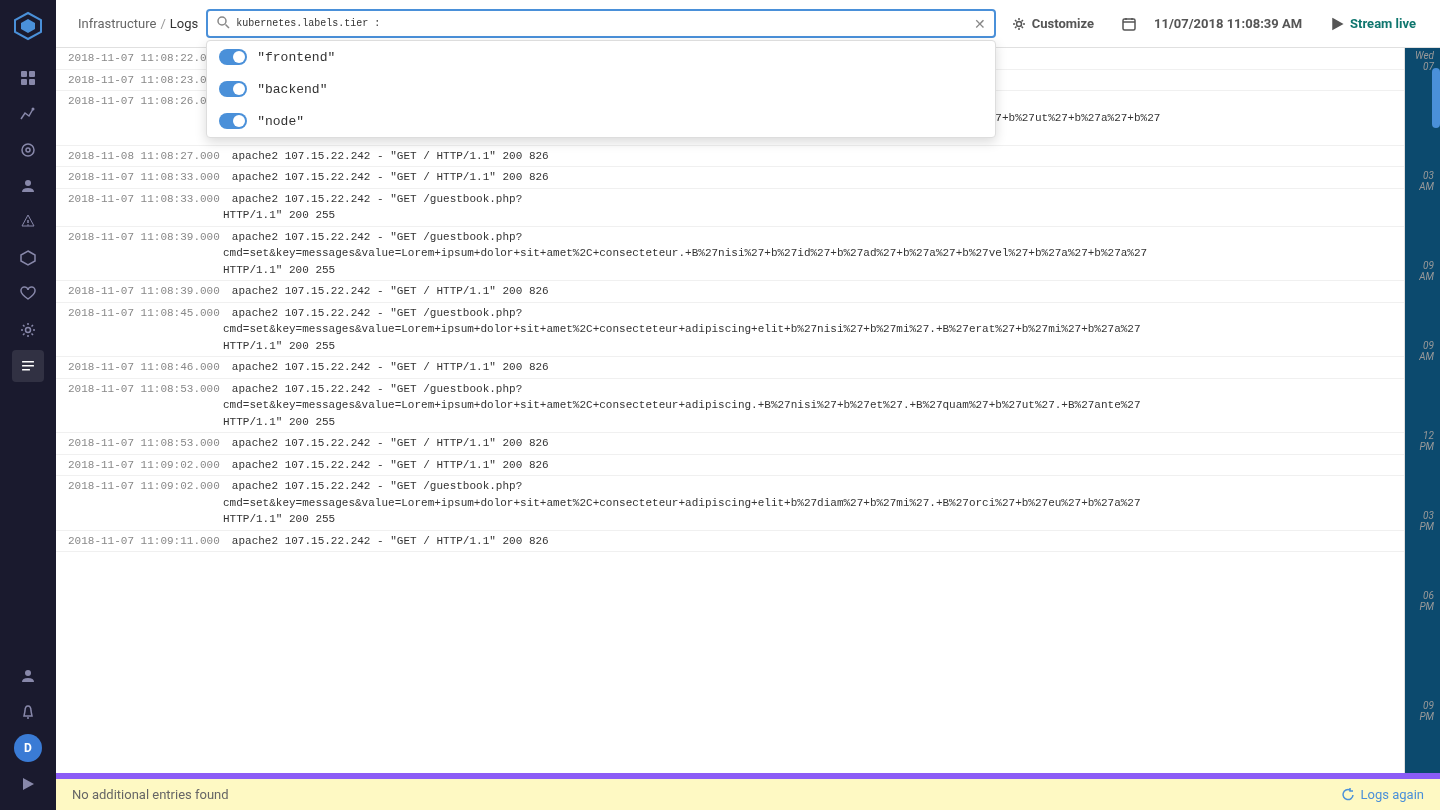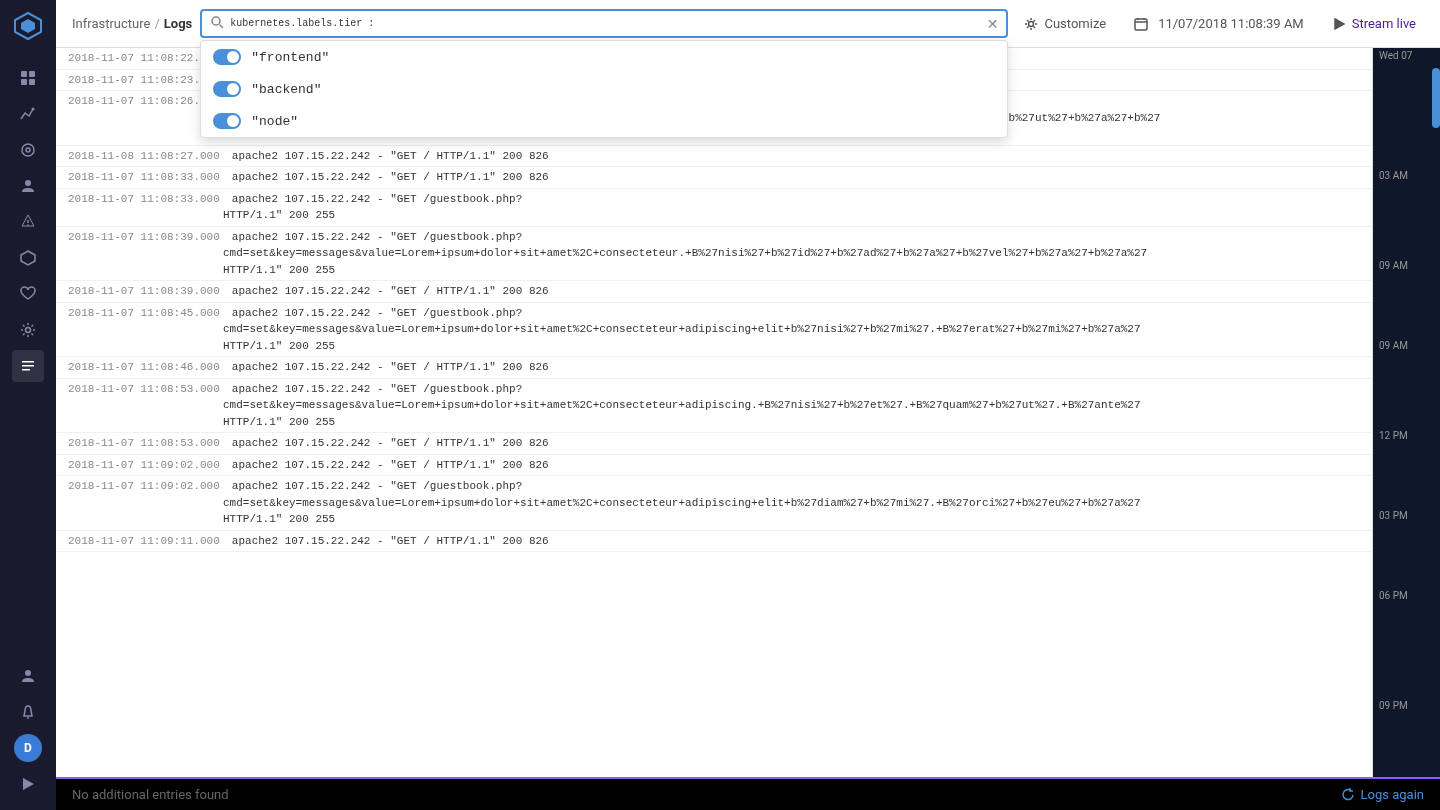"Infrastructure" .breadcrumb { margin-left: none -> 6px }
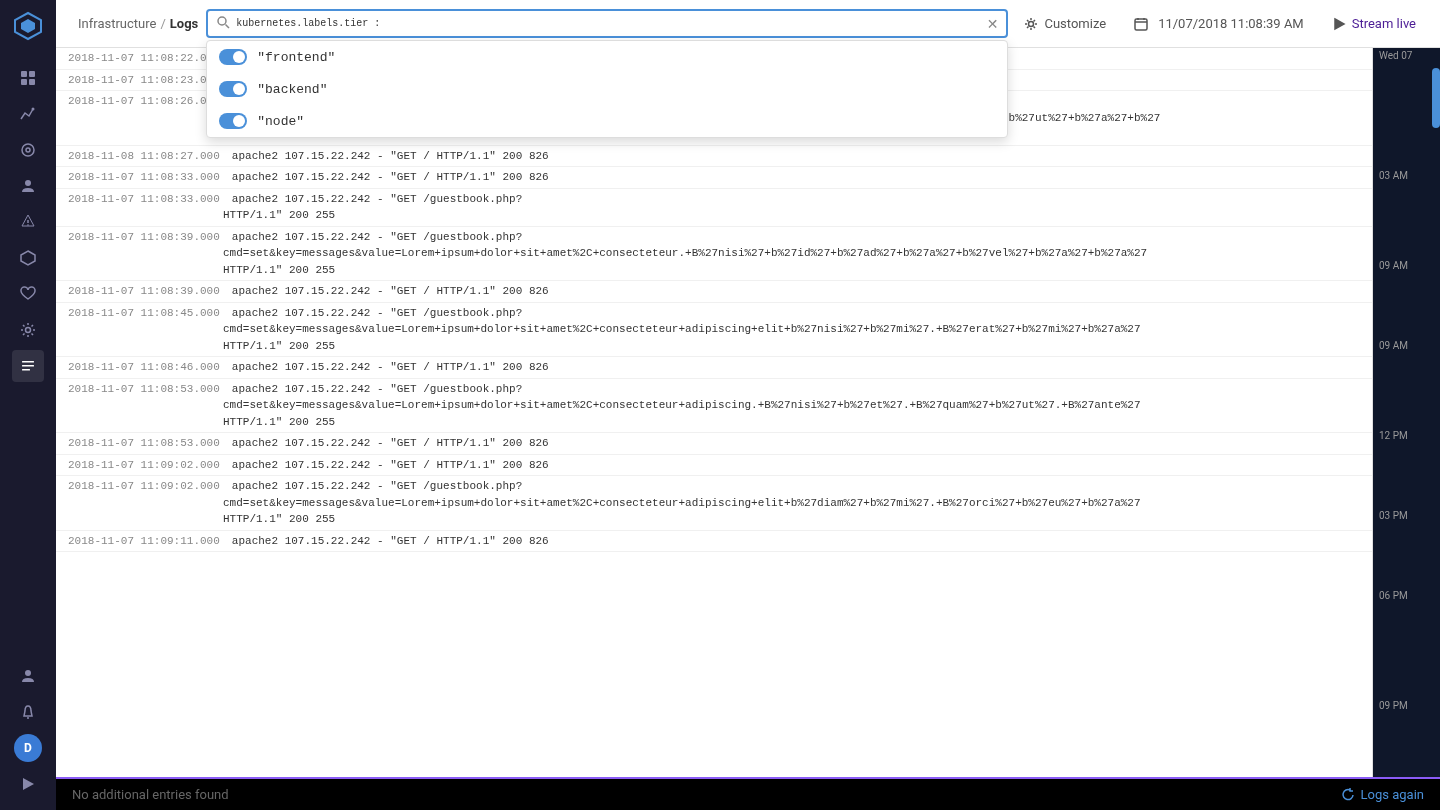"Logs" .breadcrumb-current { font-weight: 700 -> 400 }
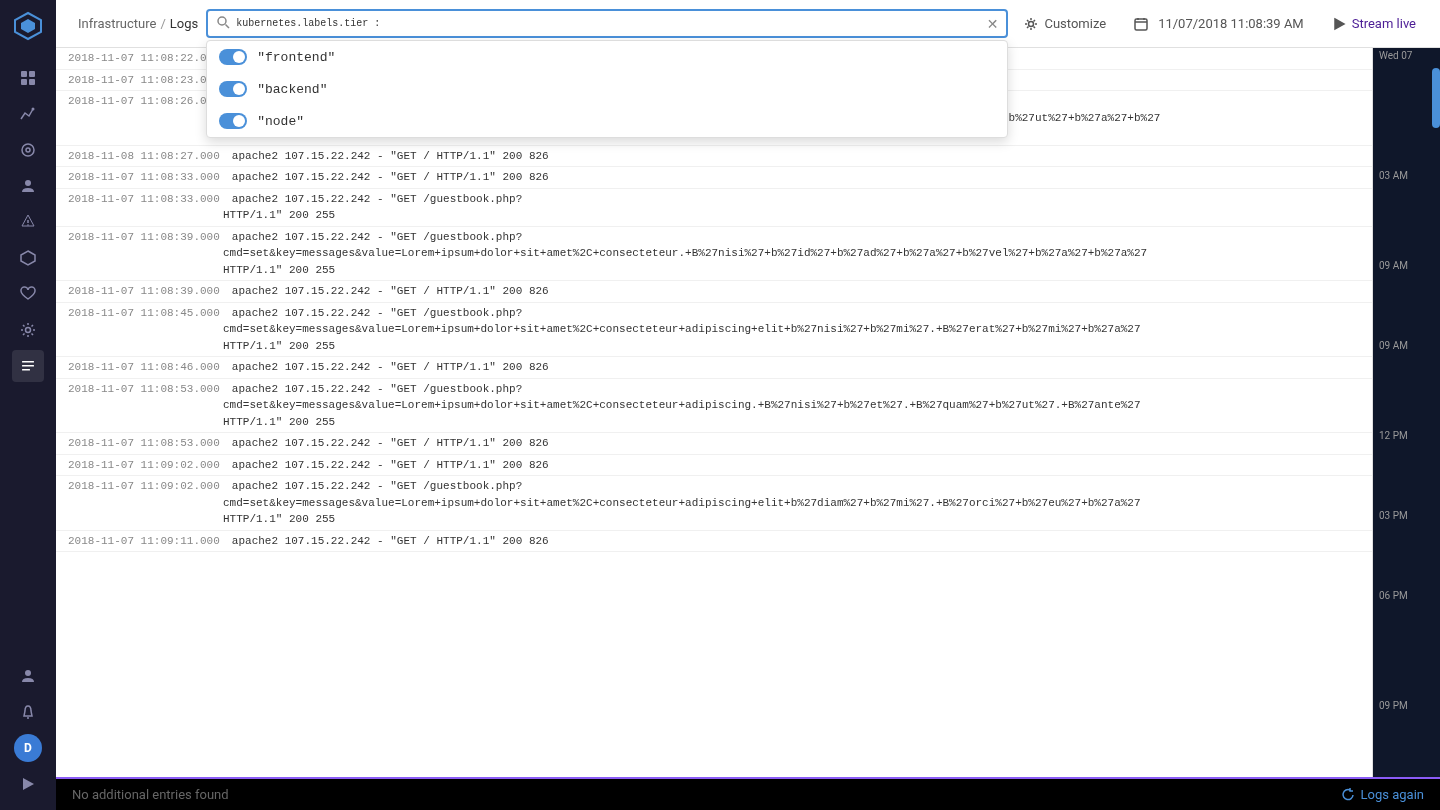"Customize" .toolbar-right { font-weight: none -> bold }
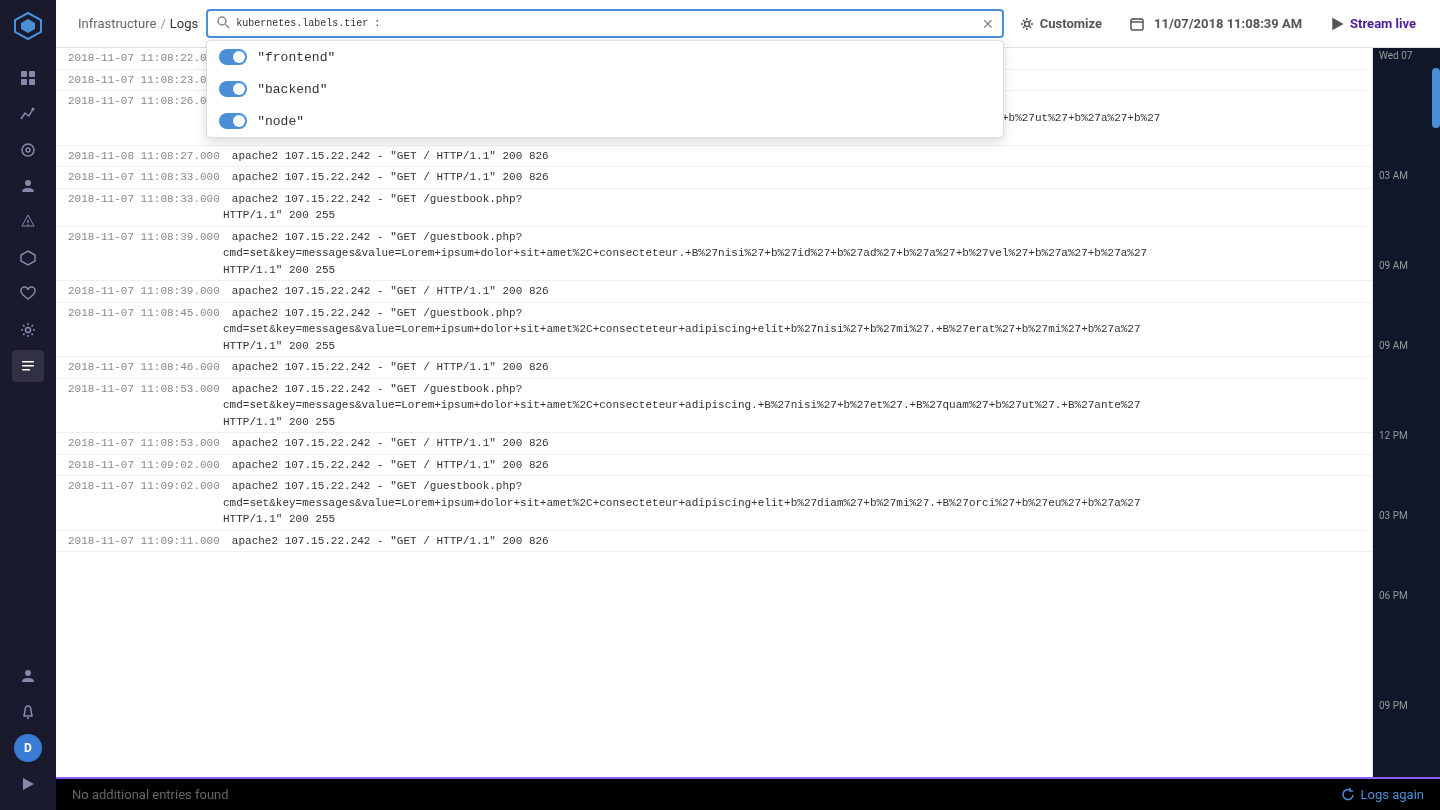"11/07/2018 11:08:39 AM" .datetime-btn { gap: 10px -> 18px }
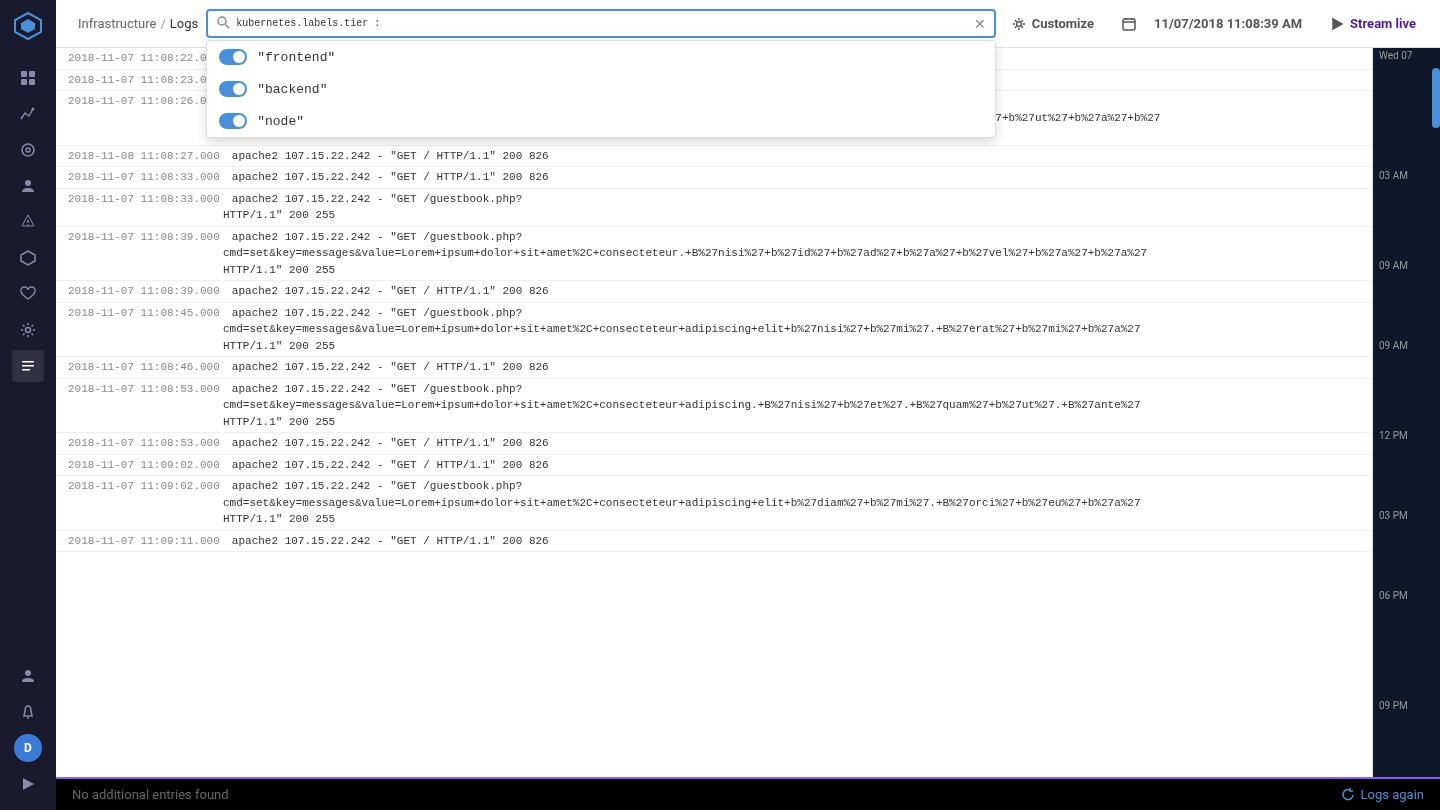"Stream live" .stream-btn { color: #4c1d95 -> #0f766e }
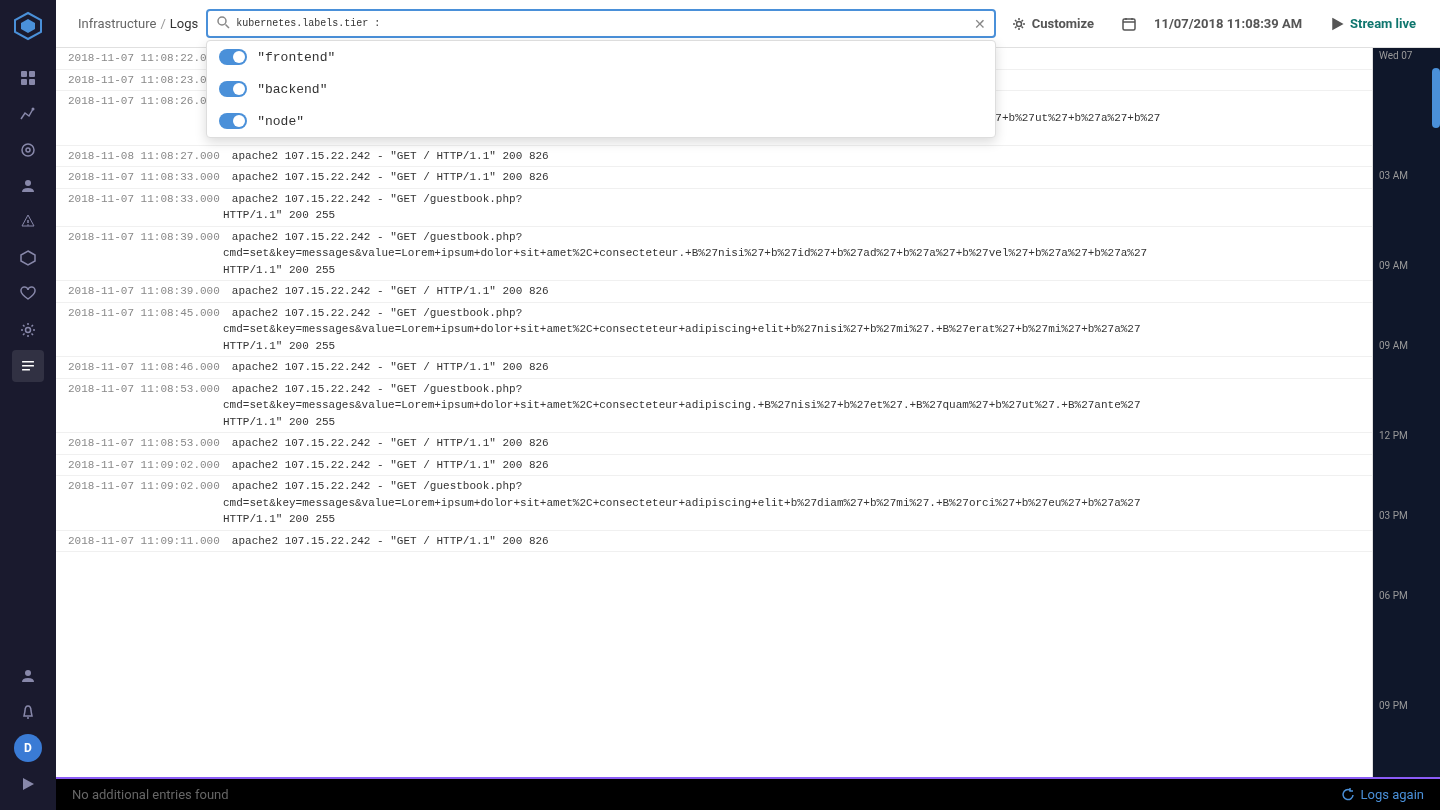"Wed 07" .timeline { background: #0f172a -> #0c4a6e; font-style: none -> italic; width: 68px -> 36px }
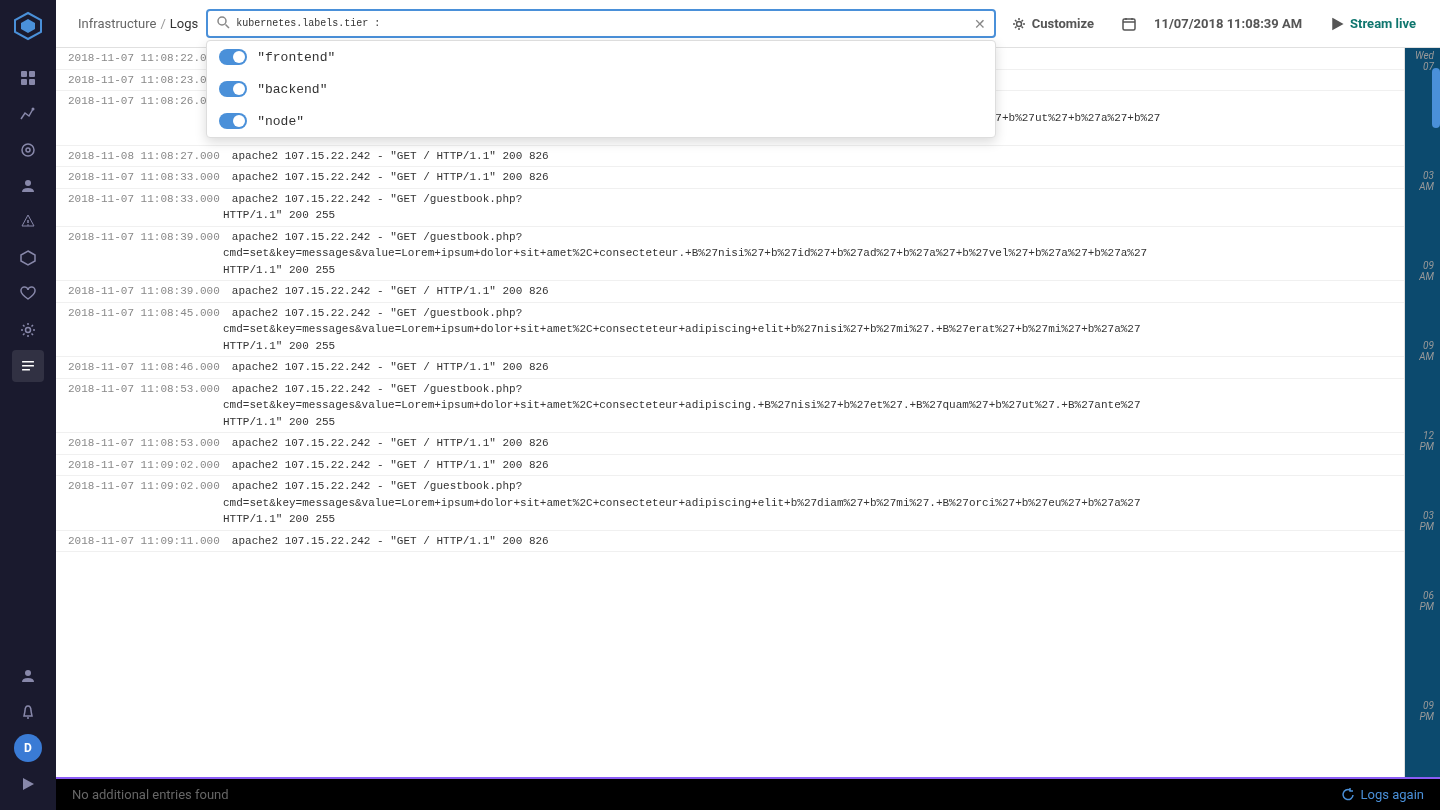"No additional entries found" .footer { background: #000000 -> #fef9c3; border-top: 2px solid #8b5cf6 -> 6px solid #8b5cf6 }
